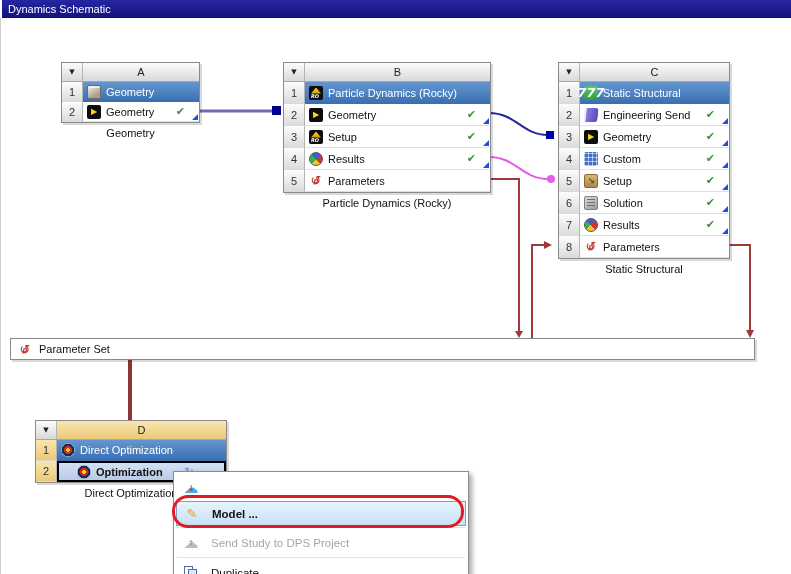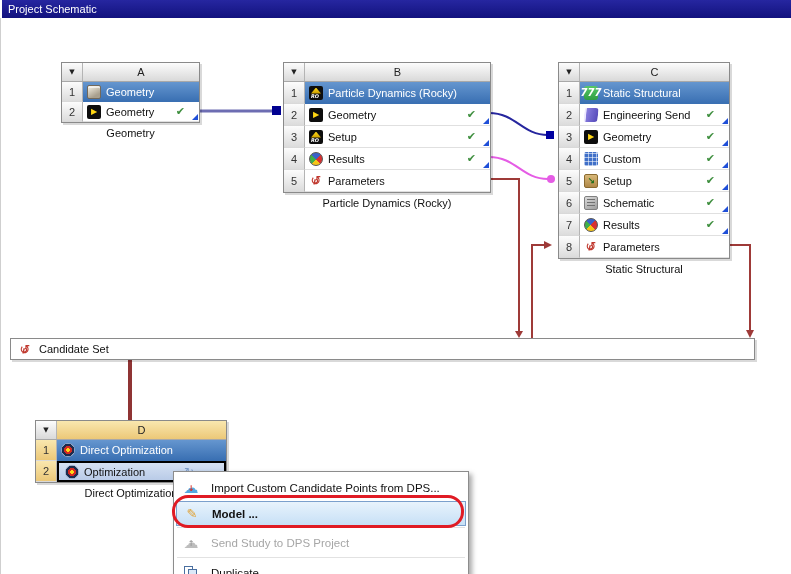"Project Schematic" span { text: Project -> Dynamics }
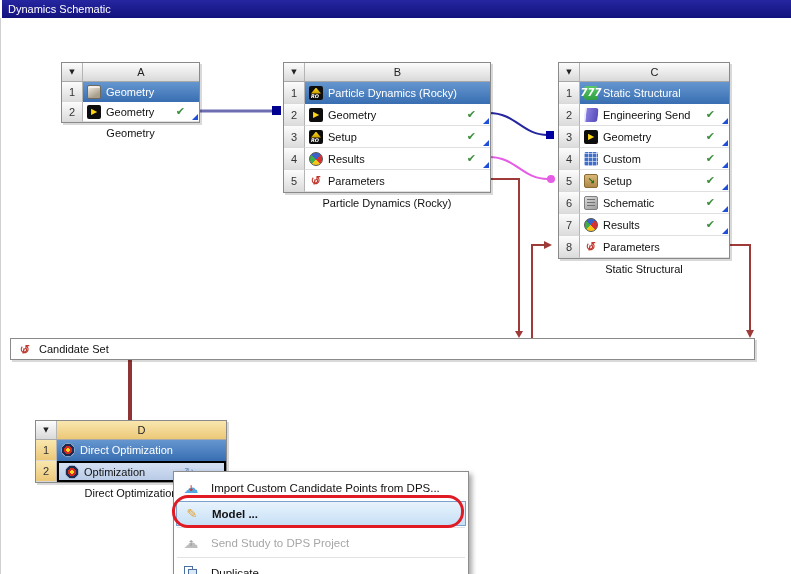"777" .i-static-structural { font-size: 10px -> 13px }
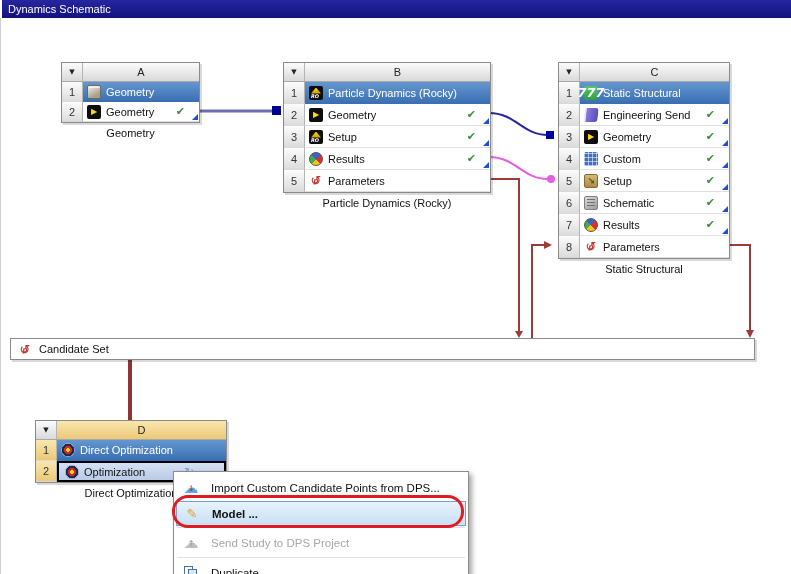"Schematic" span { text: Schematic -> Solution }
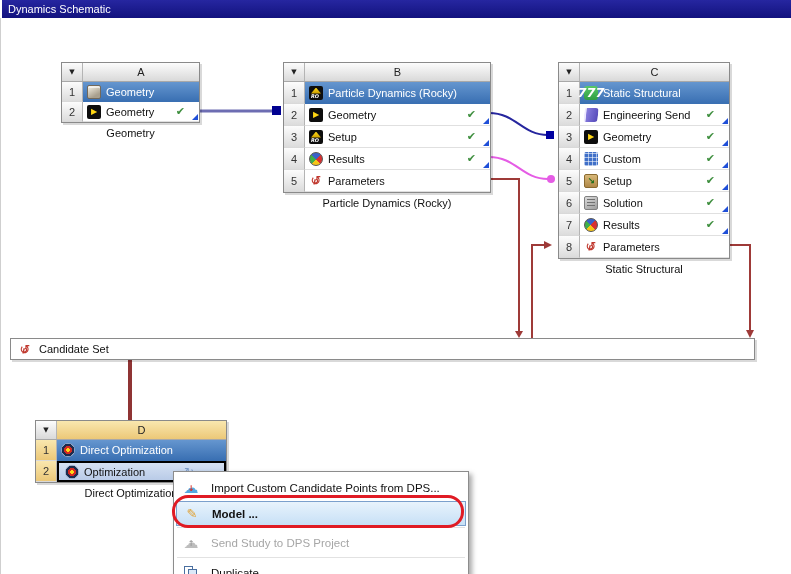"Candidate Set" span { text: Candidate -> Parameter }
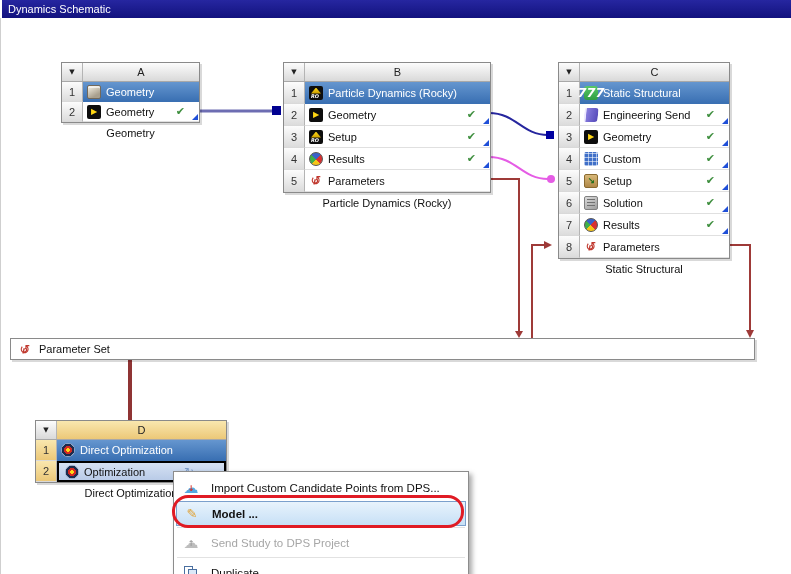"Optimization" .row.focused .maincell { font-weight: none -> bold; padding-left: 6px -> 18px }
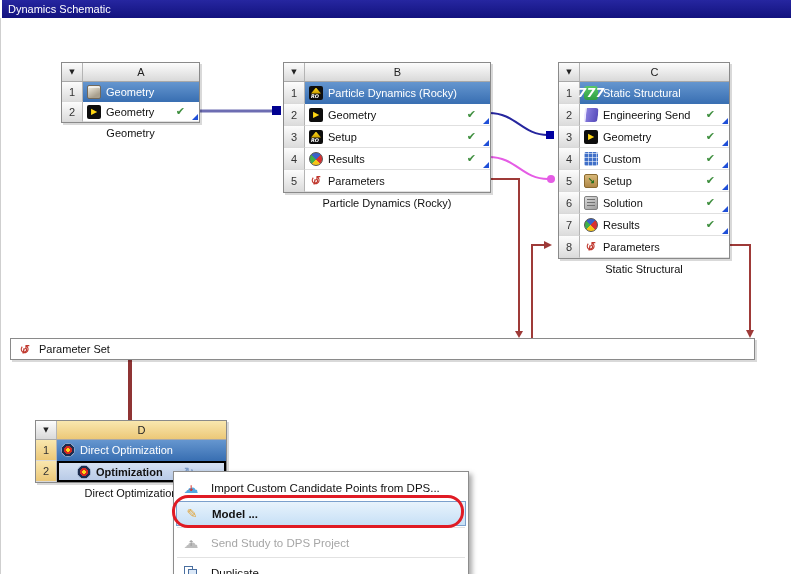"Import Custom Candidate Points from" span { html: <span>Import Custom Candidate Points from DPS...</span> -> none }
